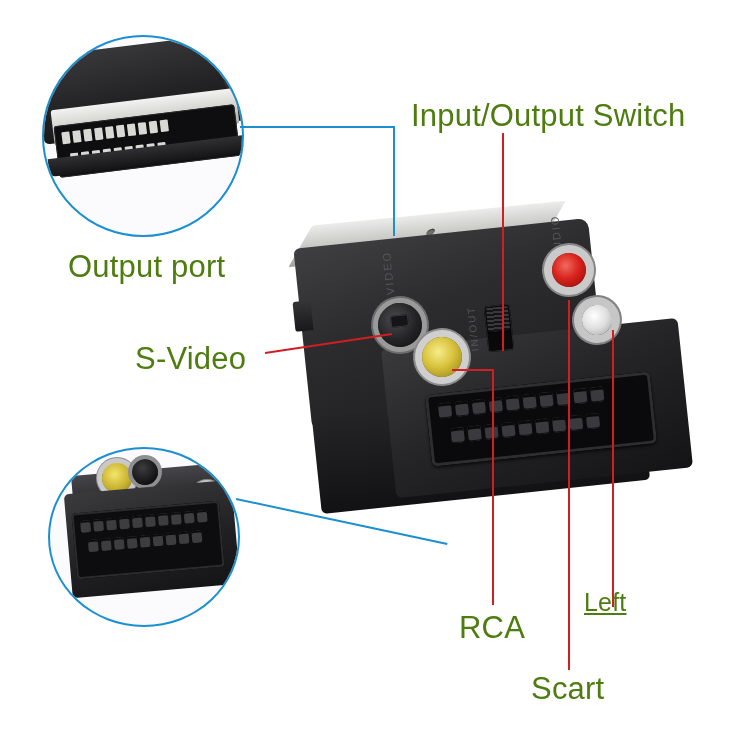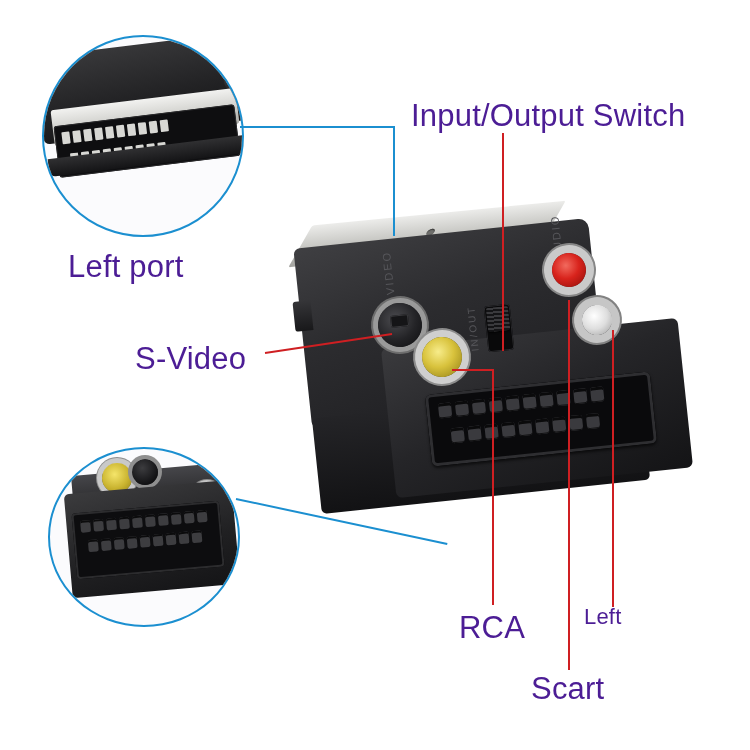"Input/Output Switch" .label { color: #4c1d95 -> #4d7c0f }
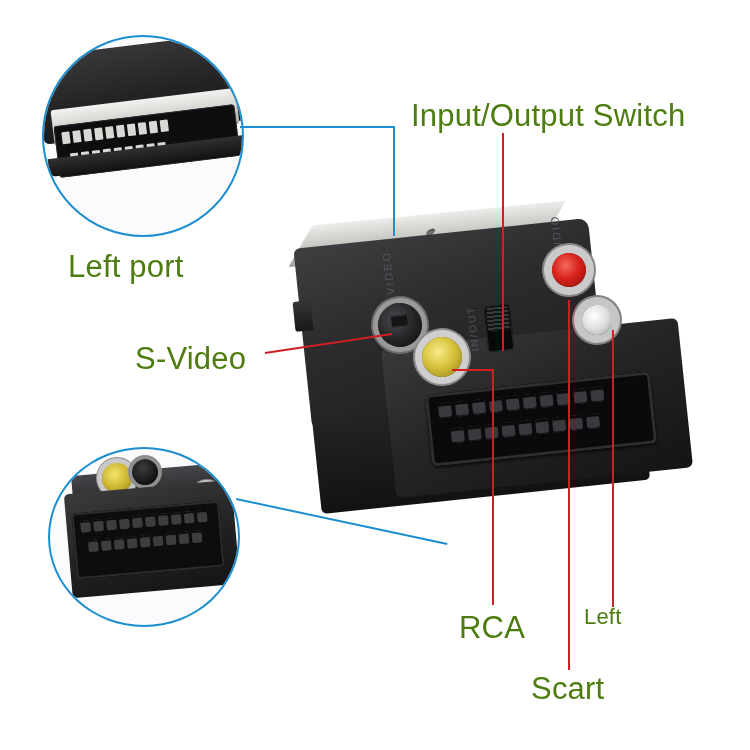"Left port" div.label { text: Left -> Output }
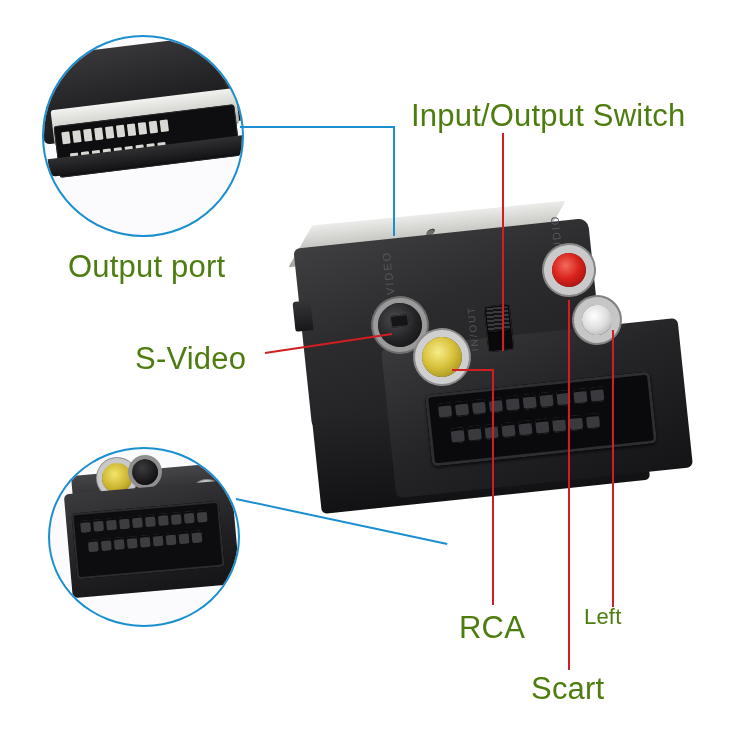"Left" #lbl-left { font-size: 22px -> 25px; text-decoration: none -> underline; top: 604px -> 588px }
